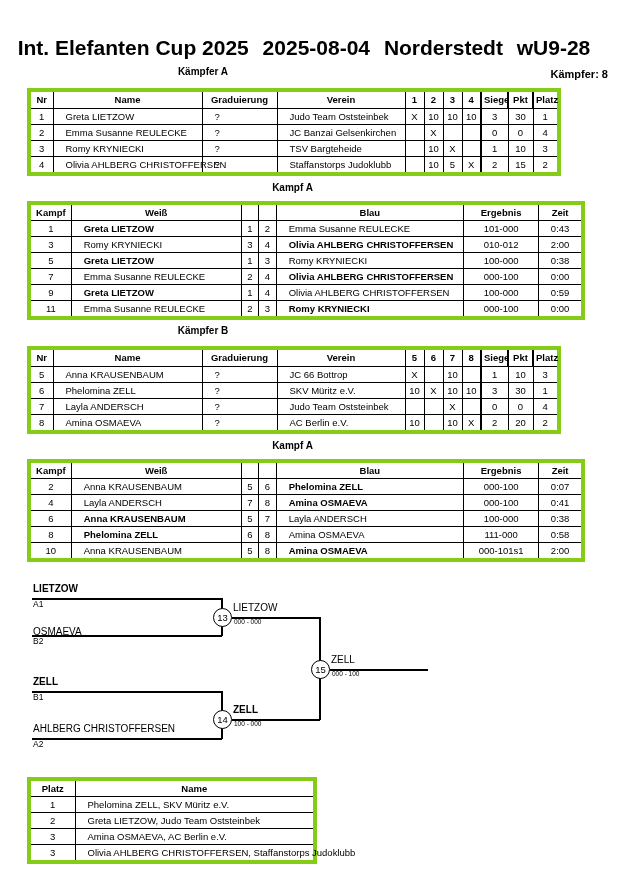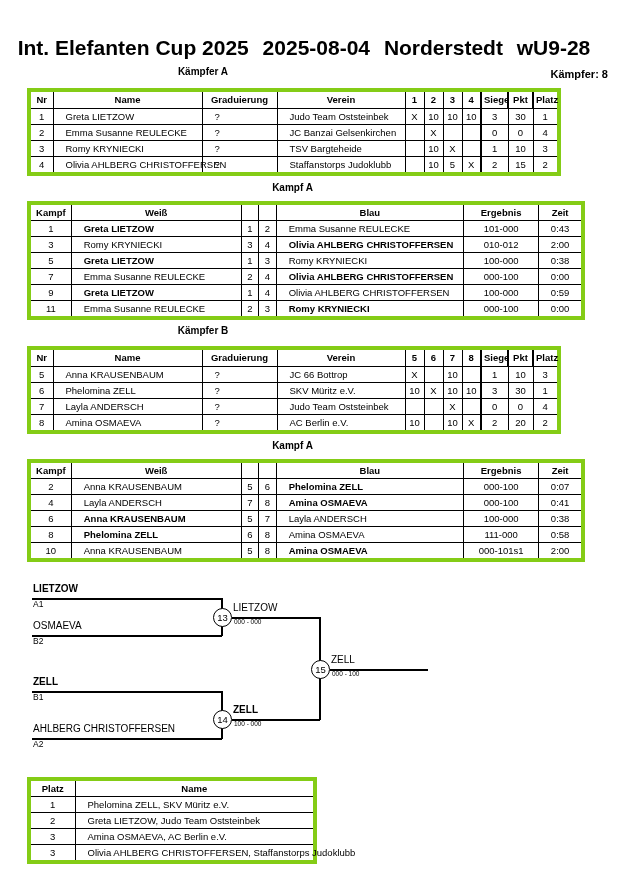"OSMAEVA" div.bk-name { top: 45px -> 51px }
